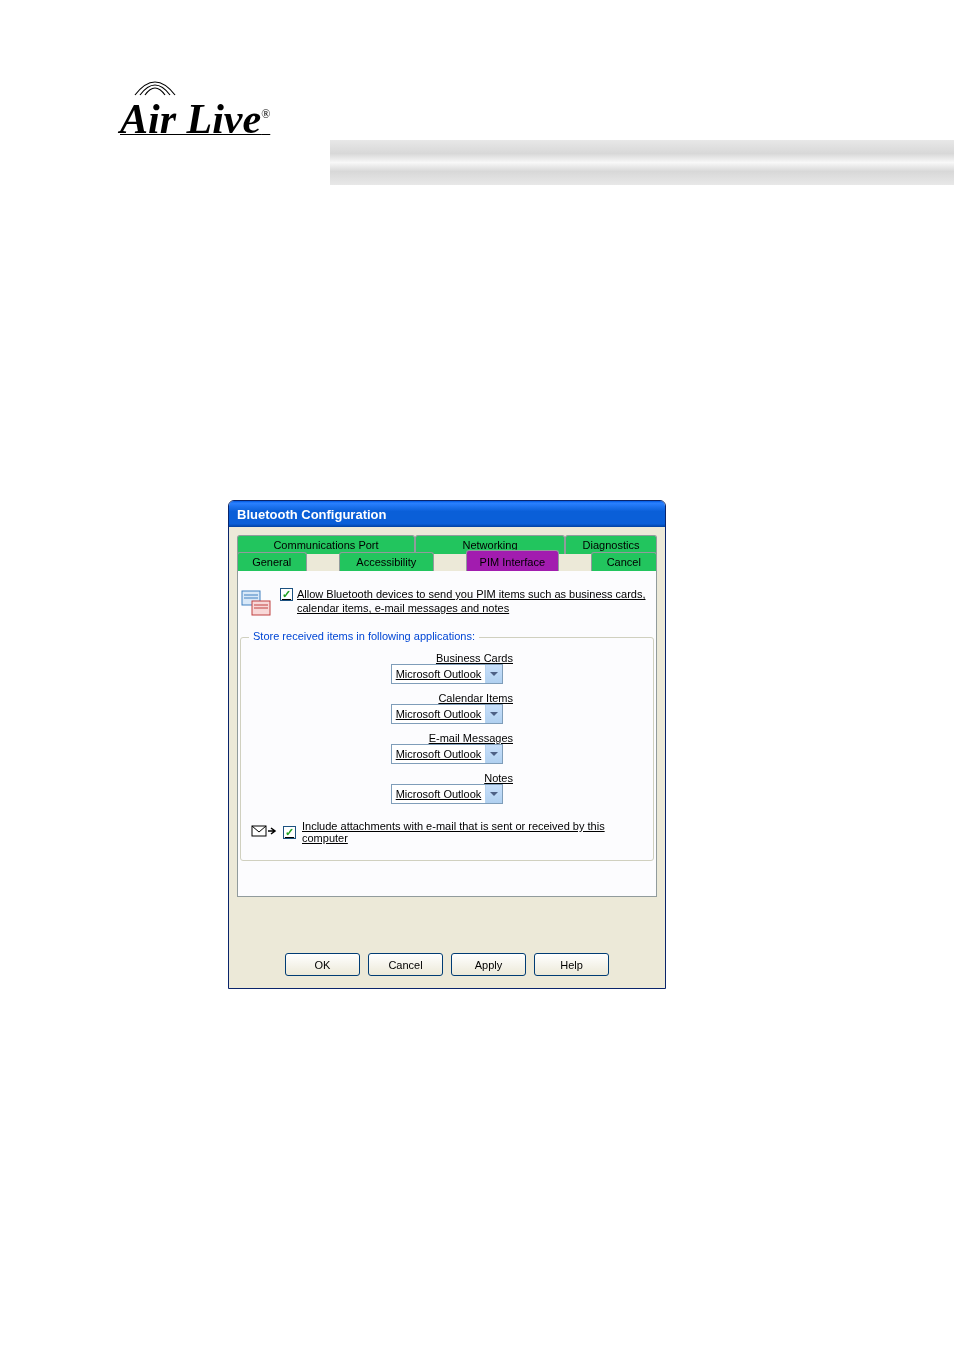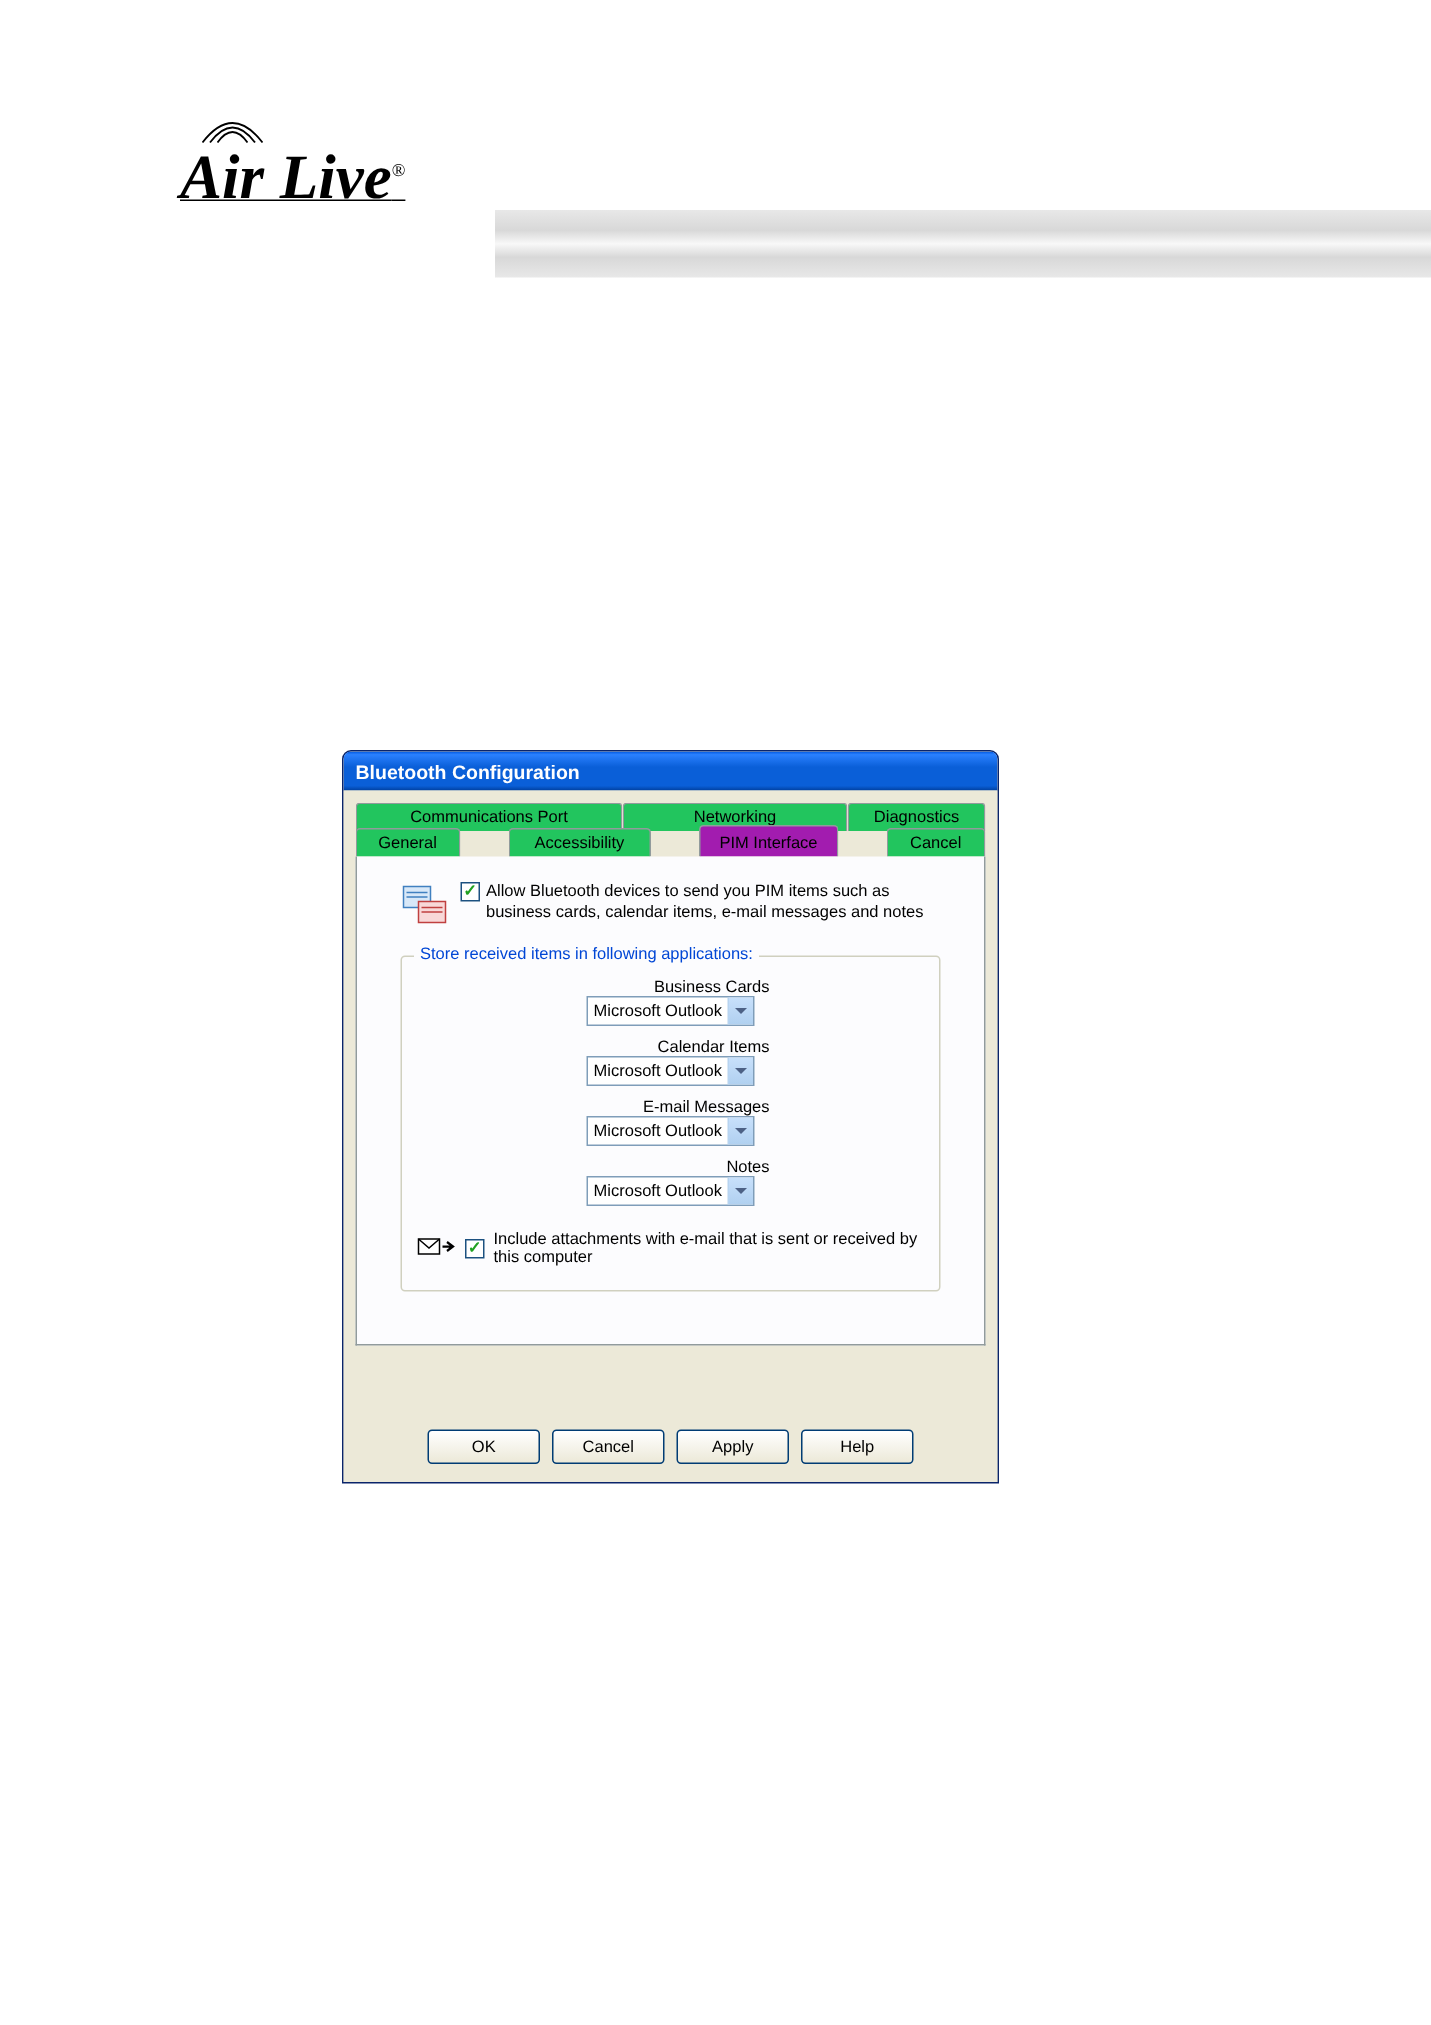"Allow Bluetooth devices to send" .tab-content { padding: 16px 29px -> 16px 2px; text-decoration: none -> underline }
